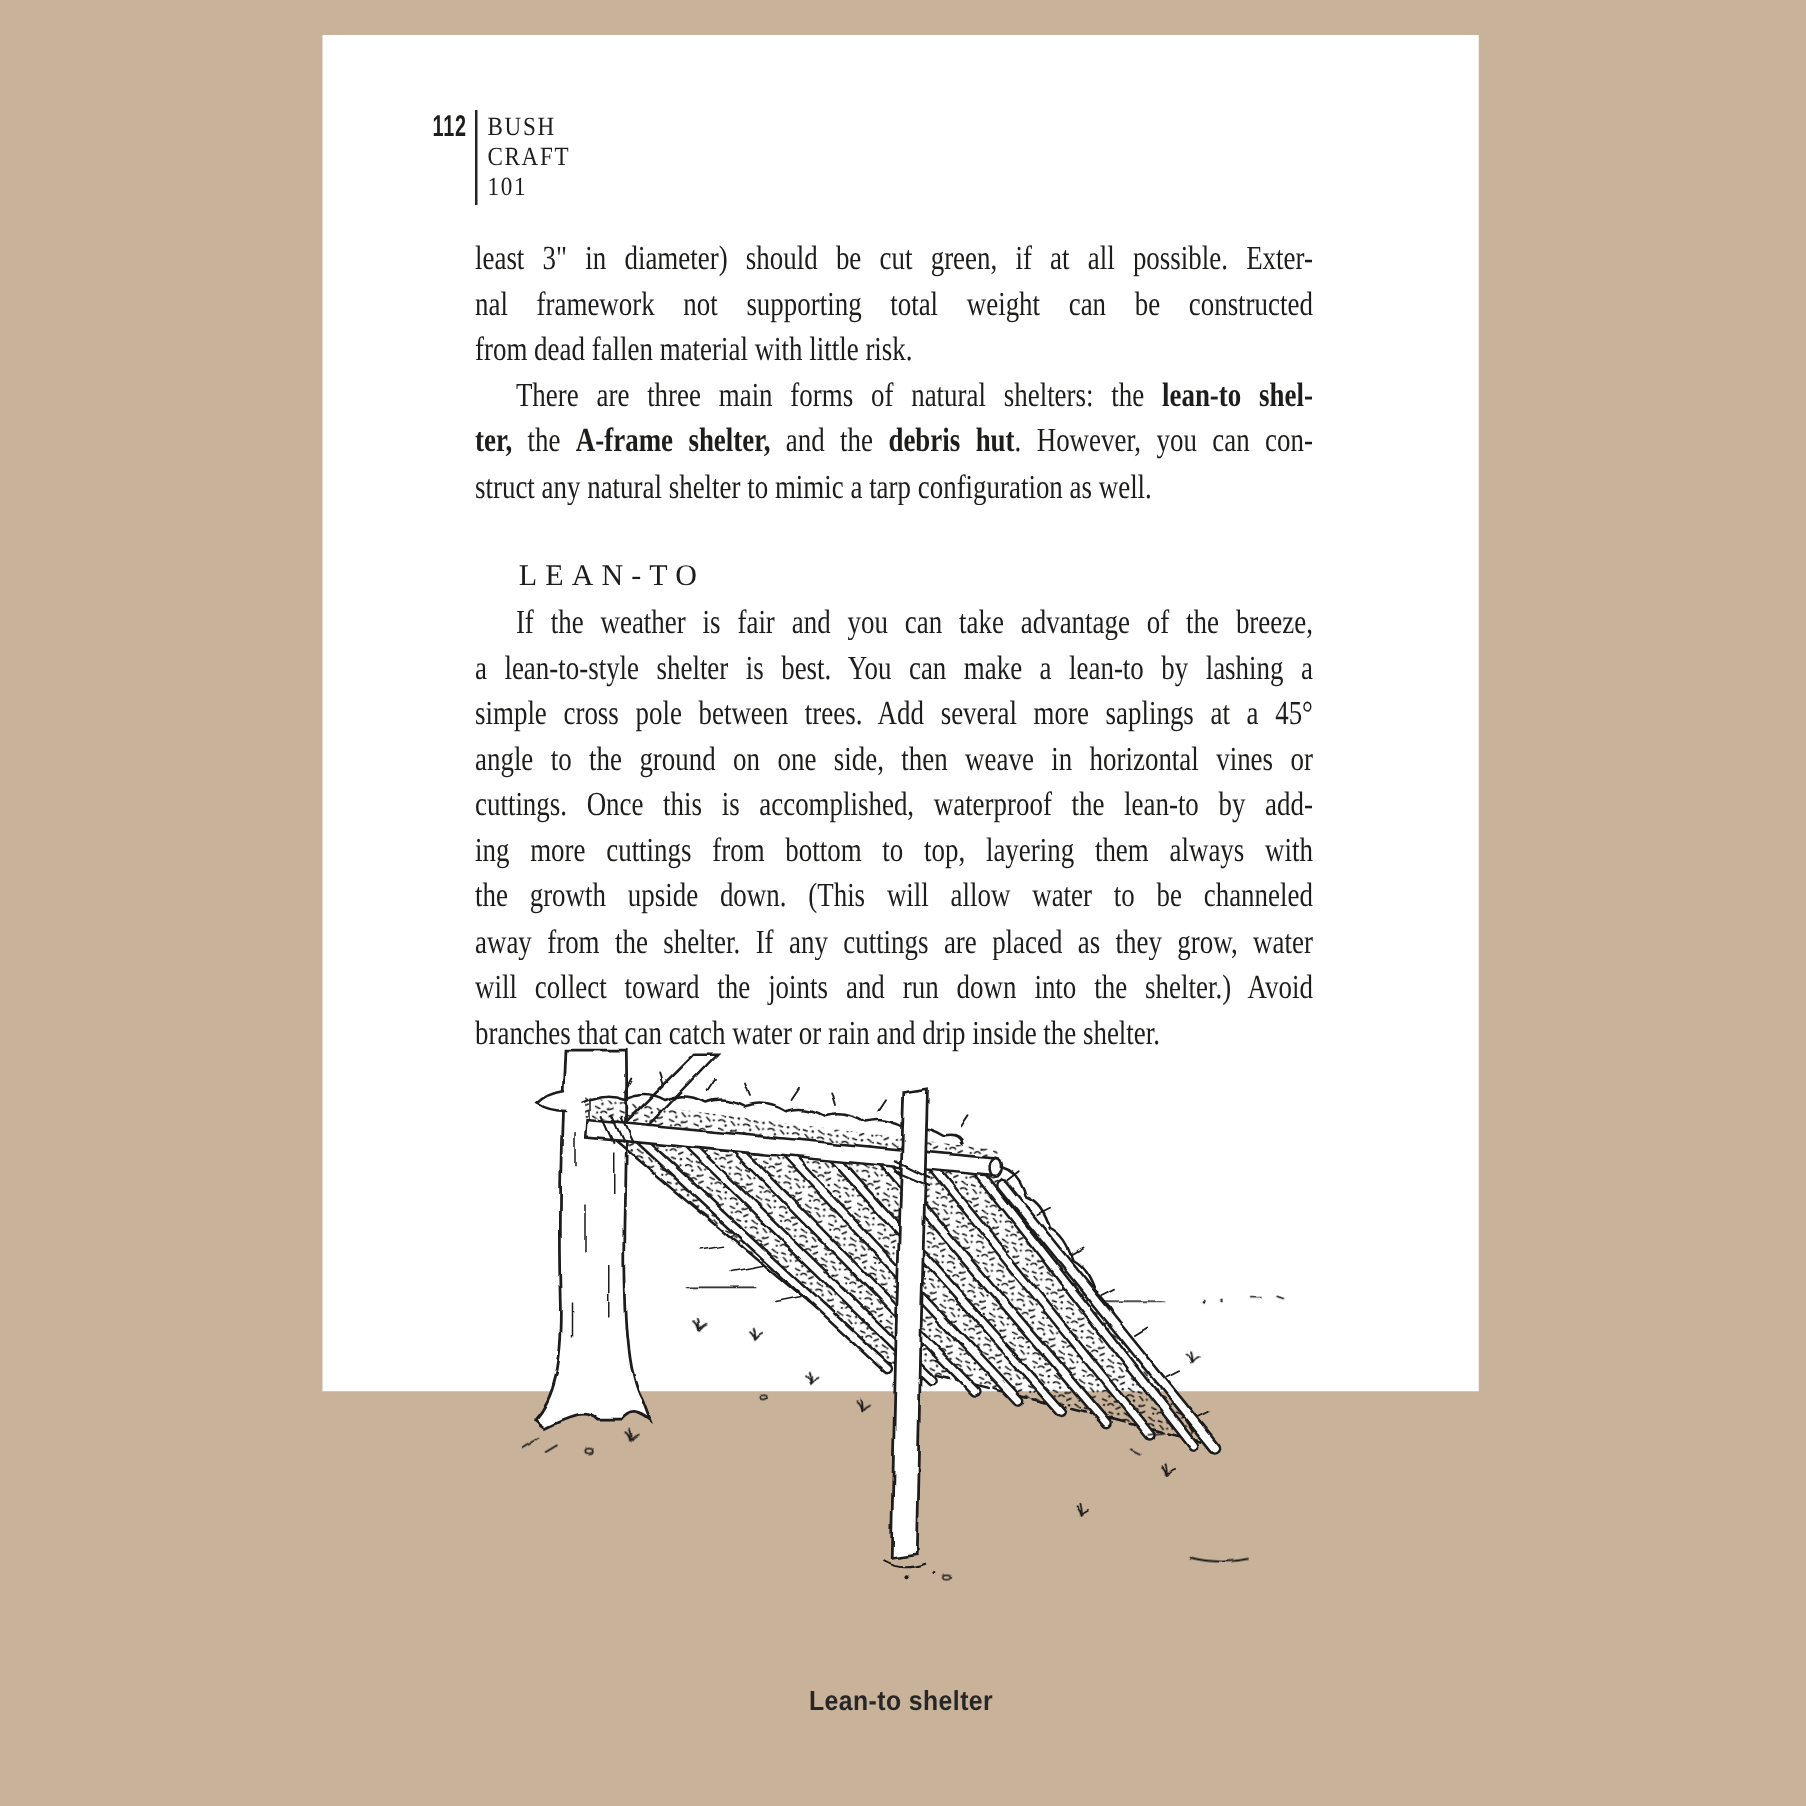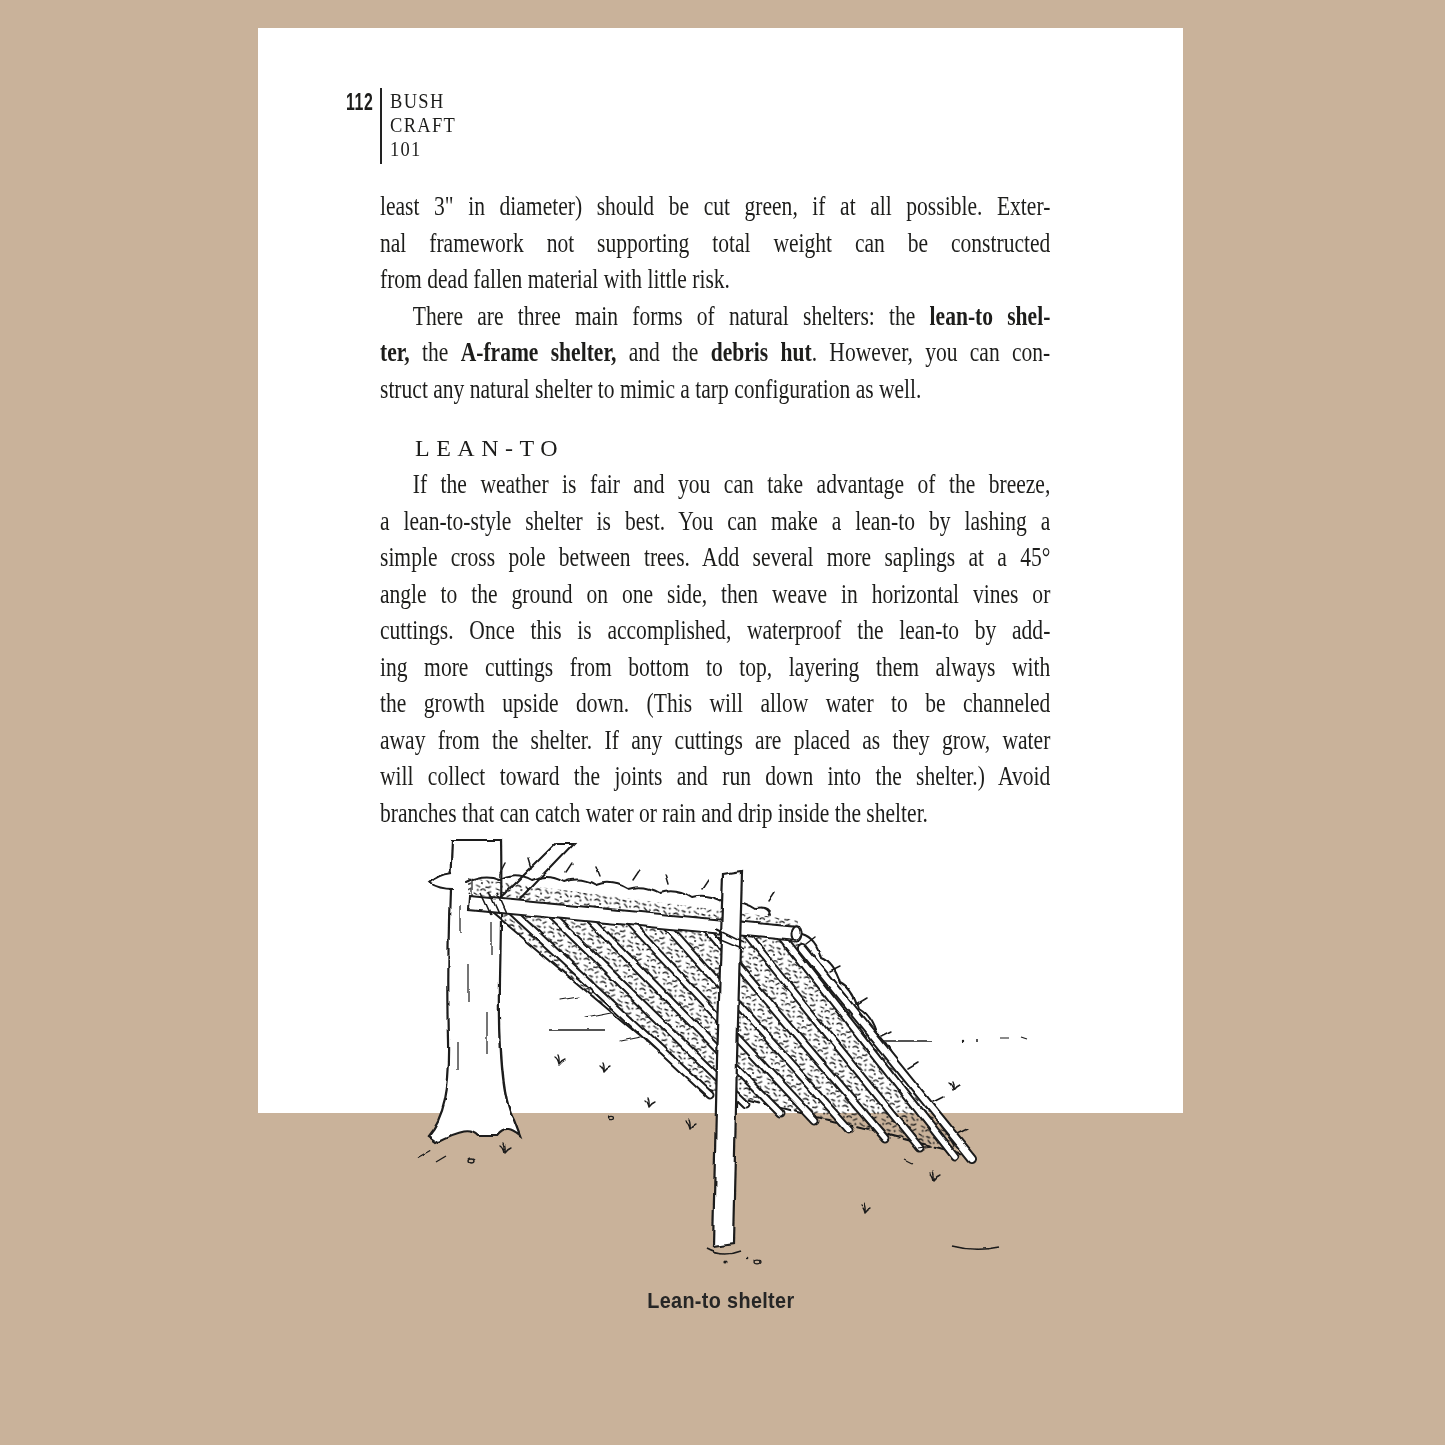"LEAN-TO" .sechead { margin-top: 24px -> 37px }
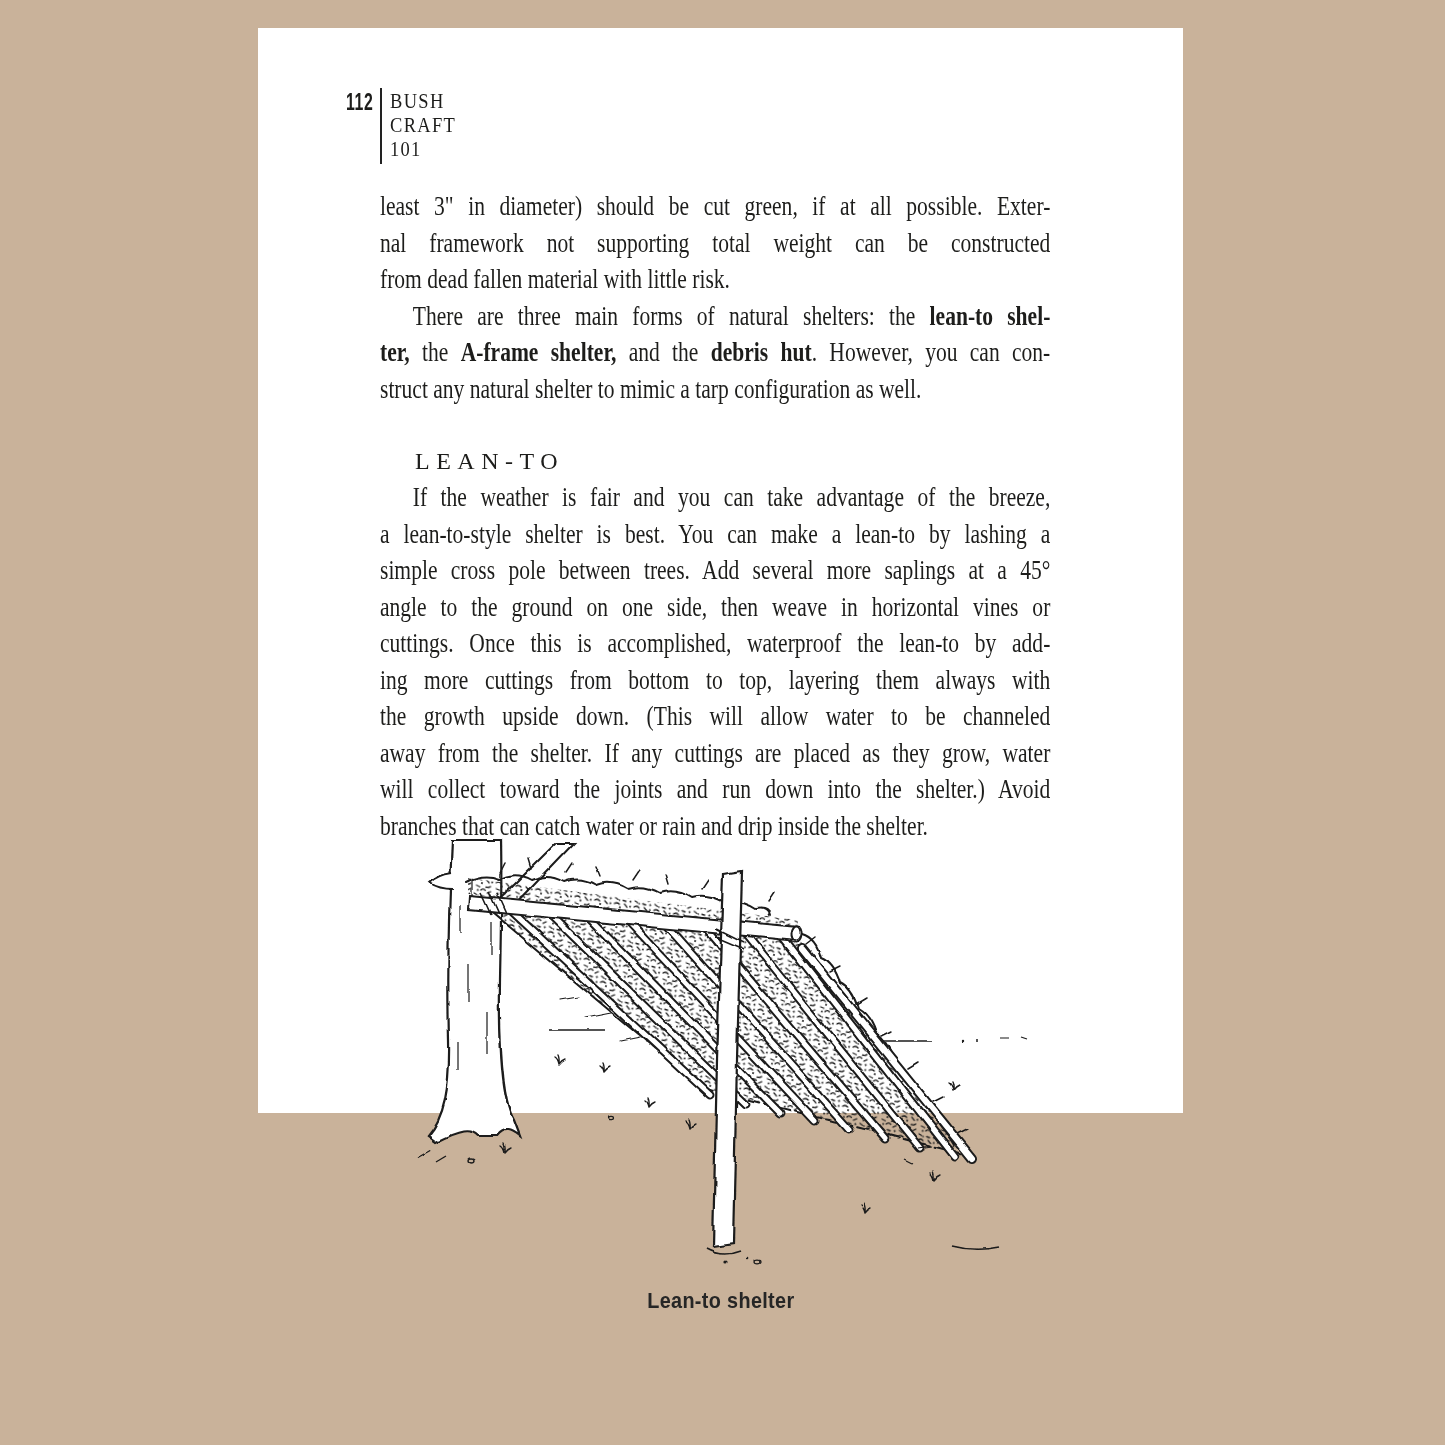"Lean-to shelter" .caption { top: 1260px -> 1320px }
